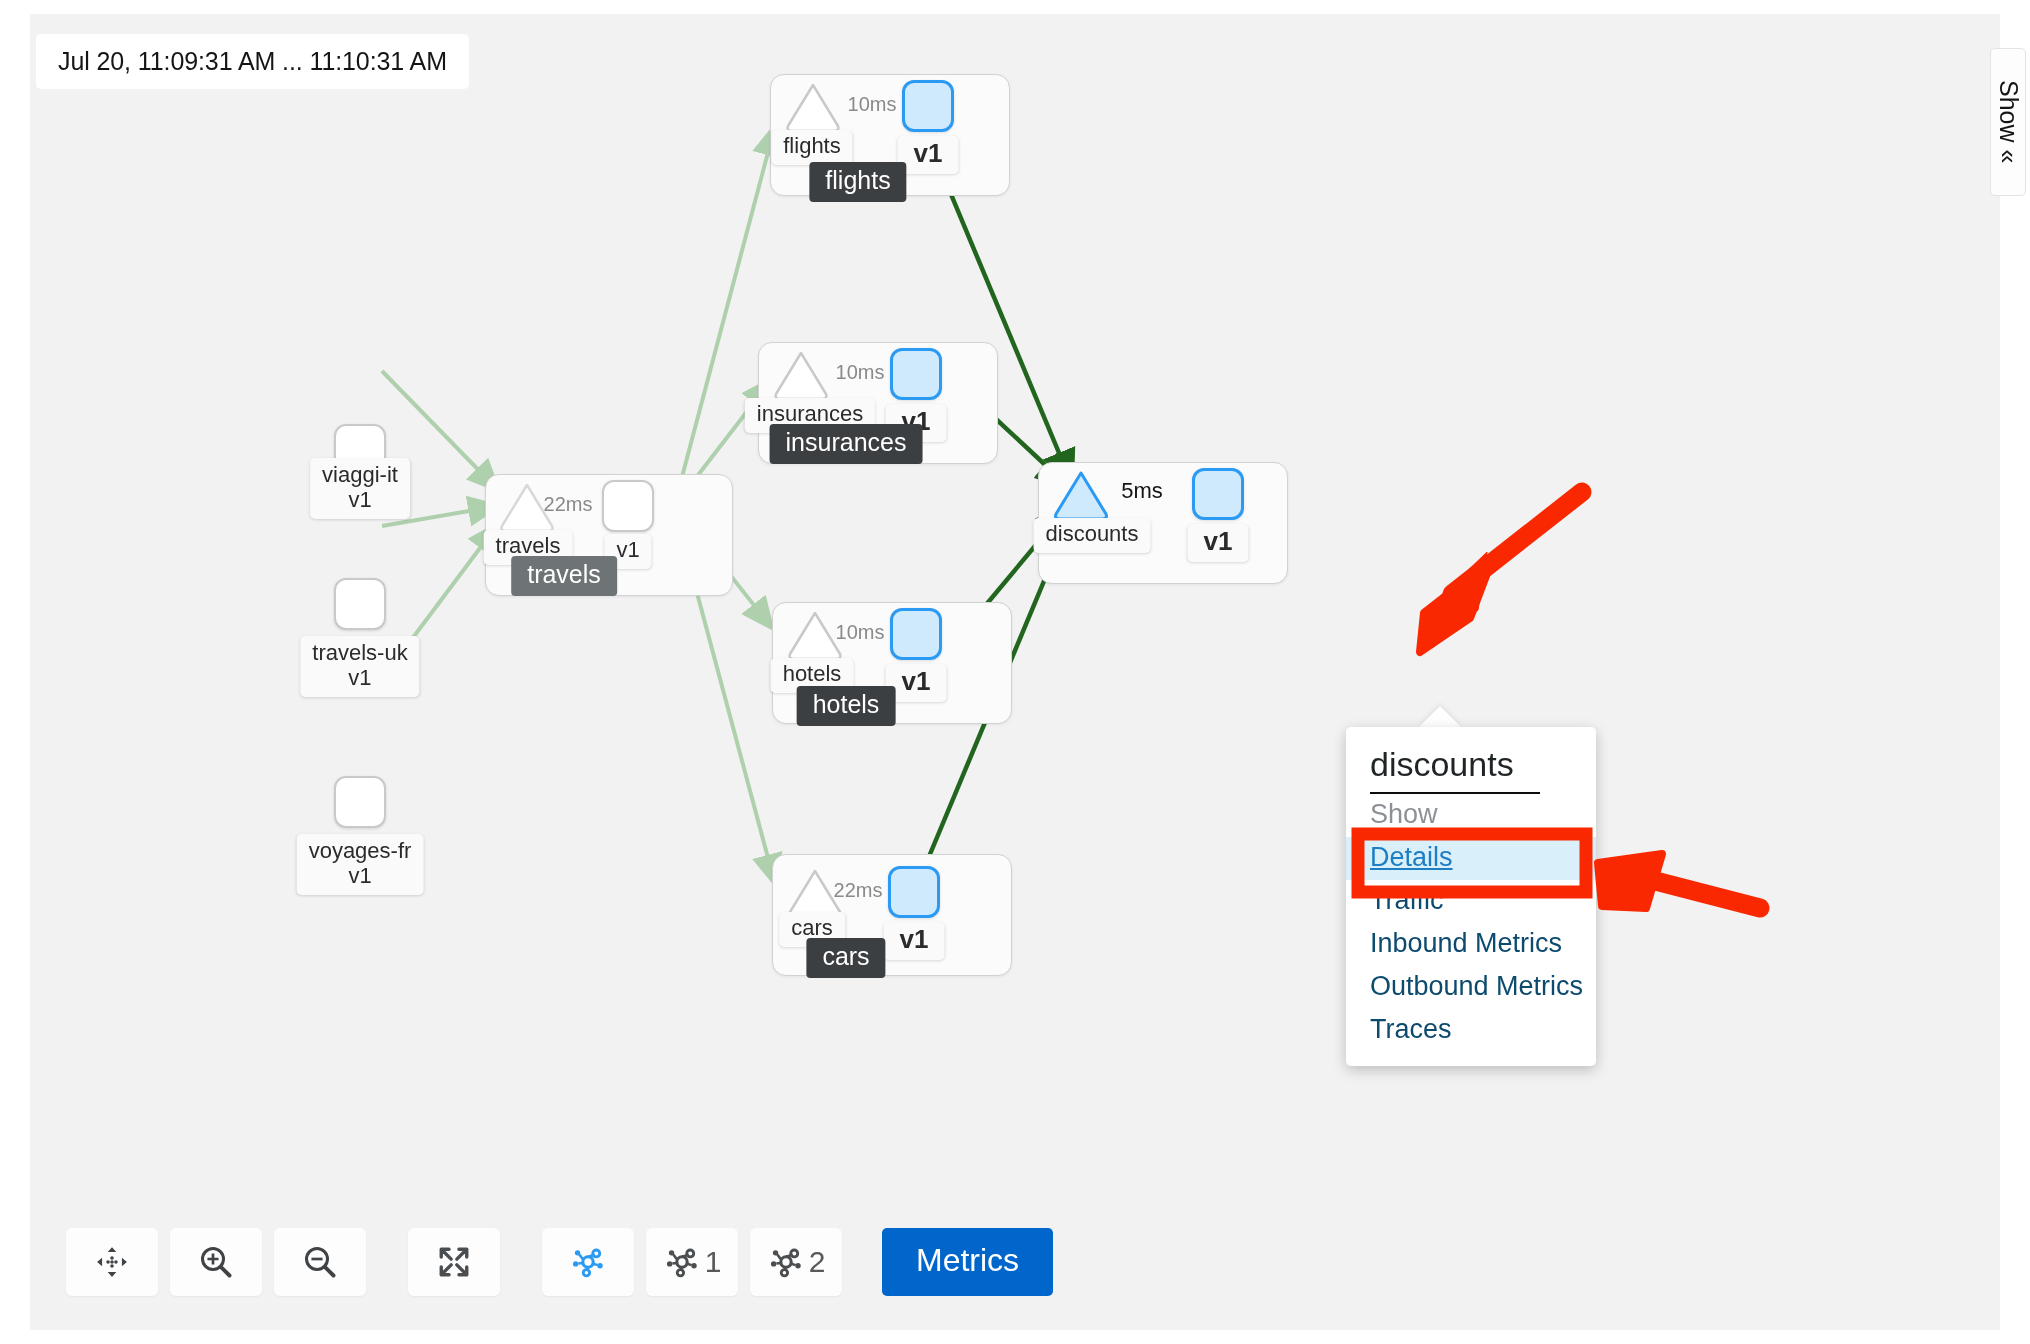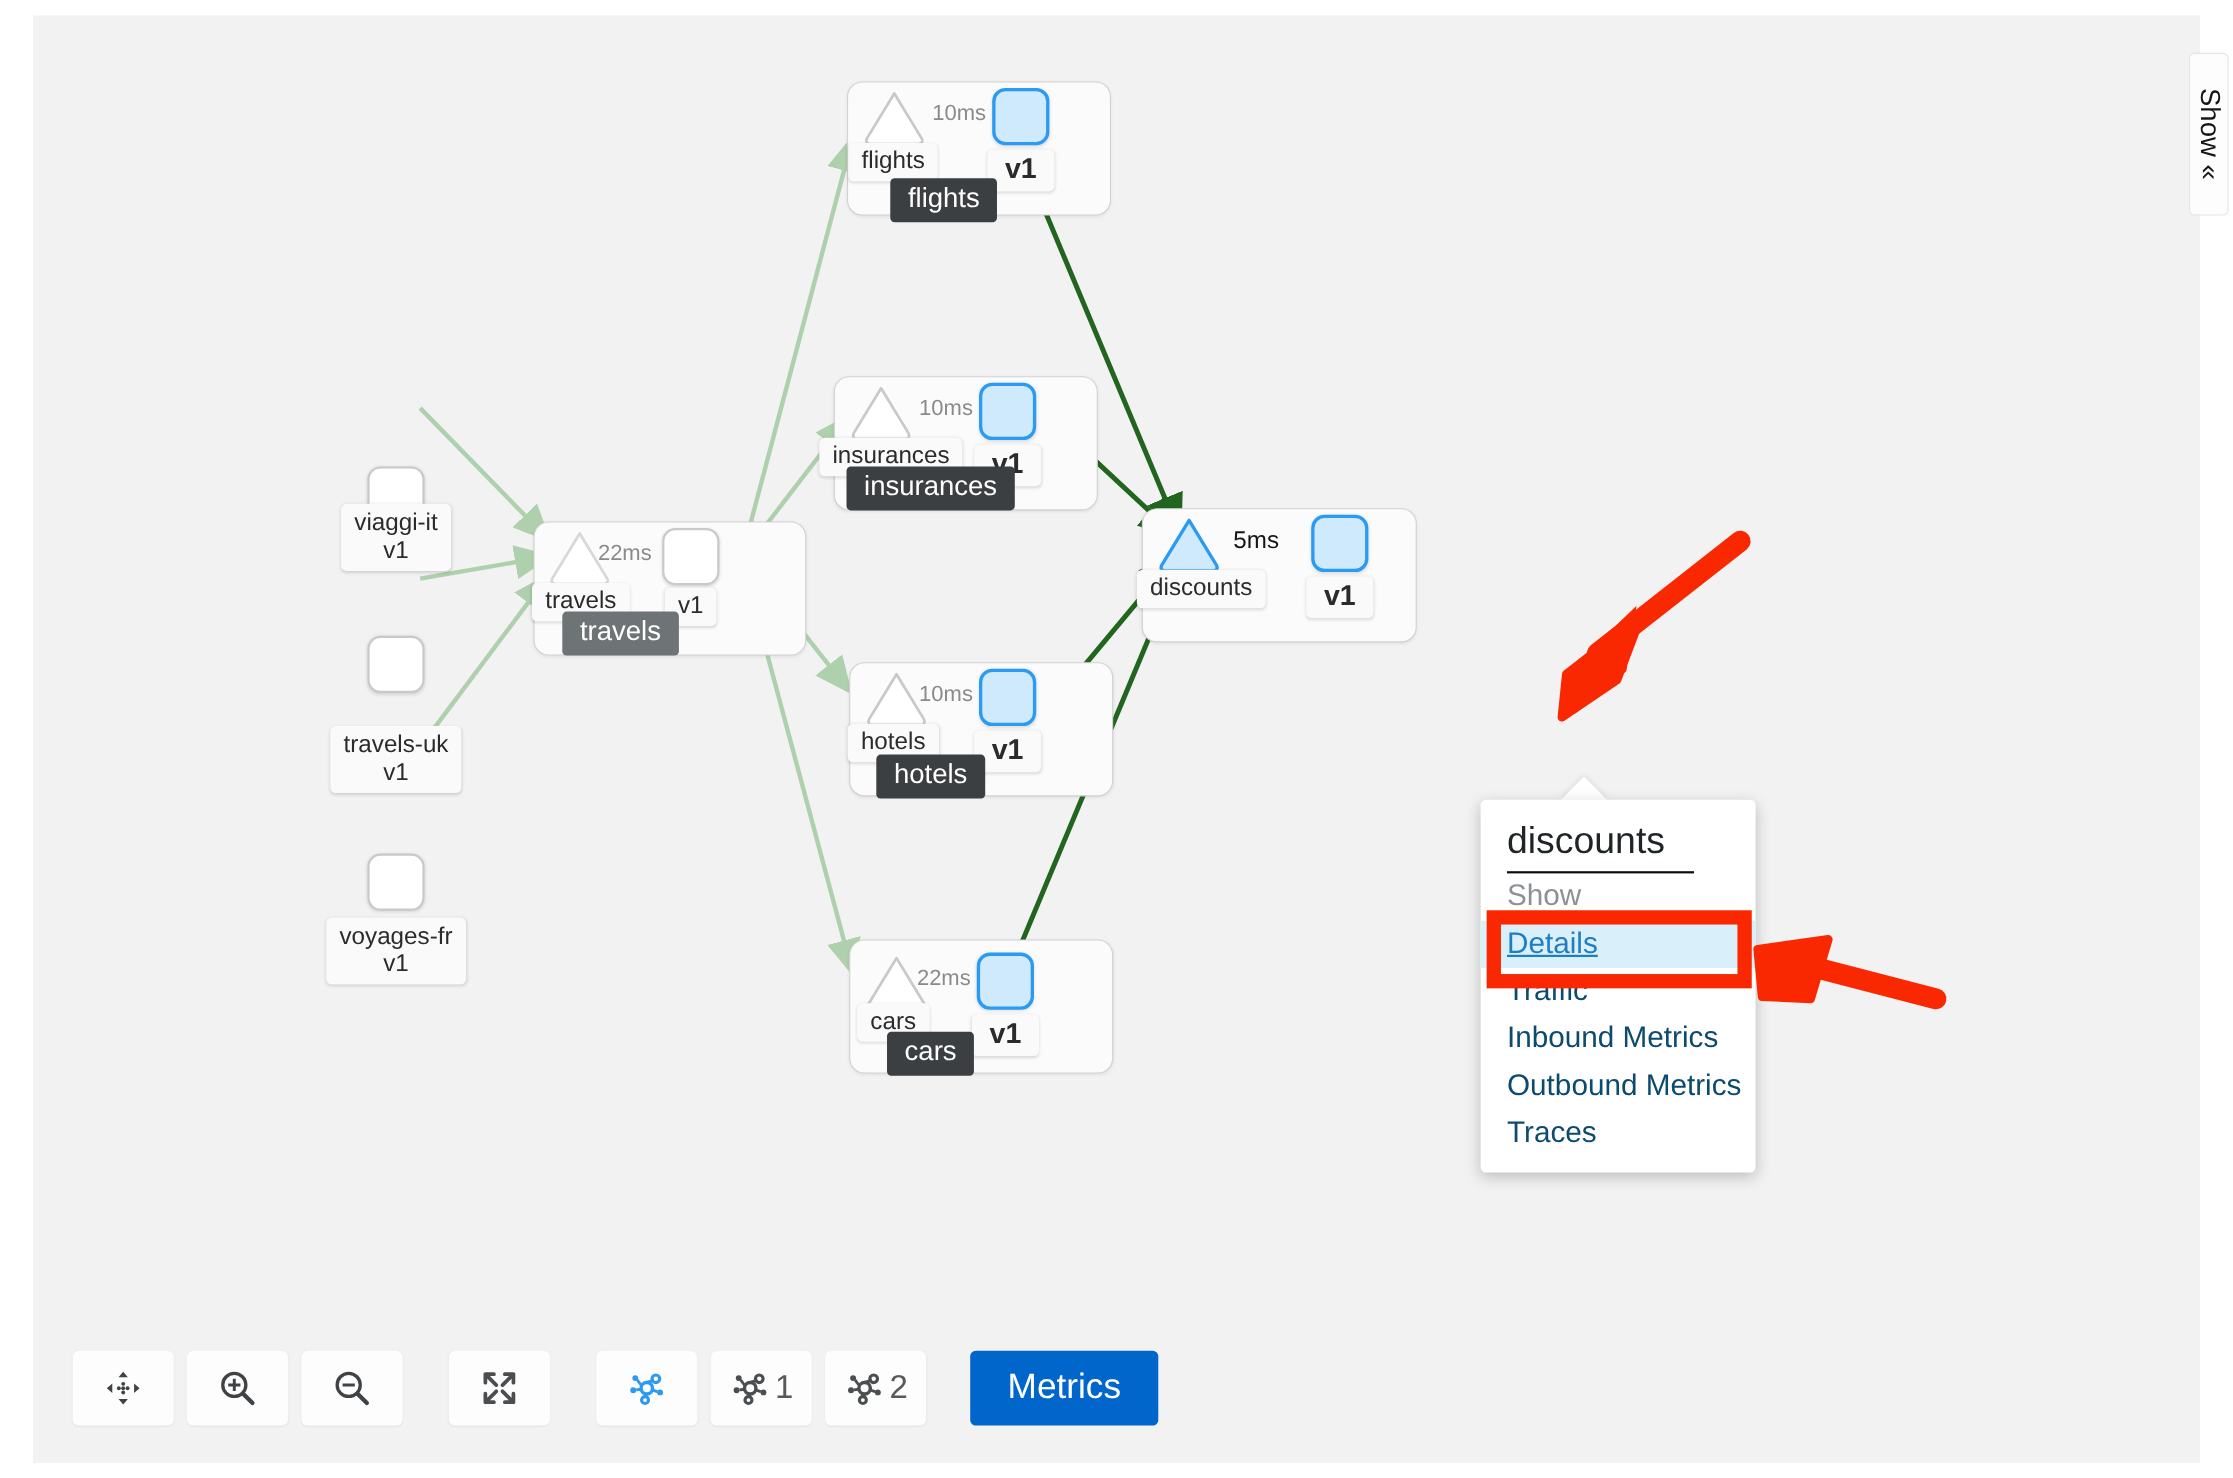"Jul 20, 11:09:31 AM ..." div { html: none -> <div>Jul 20, 11:09:31 AM ... 11:10:31 AM</div> }
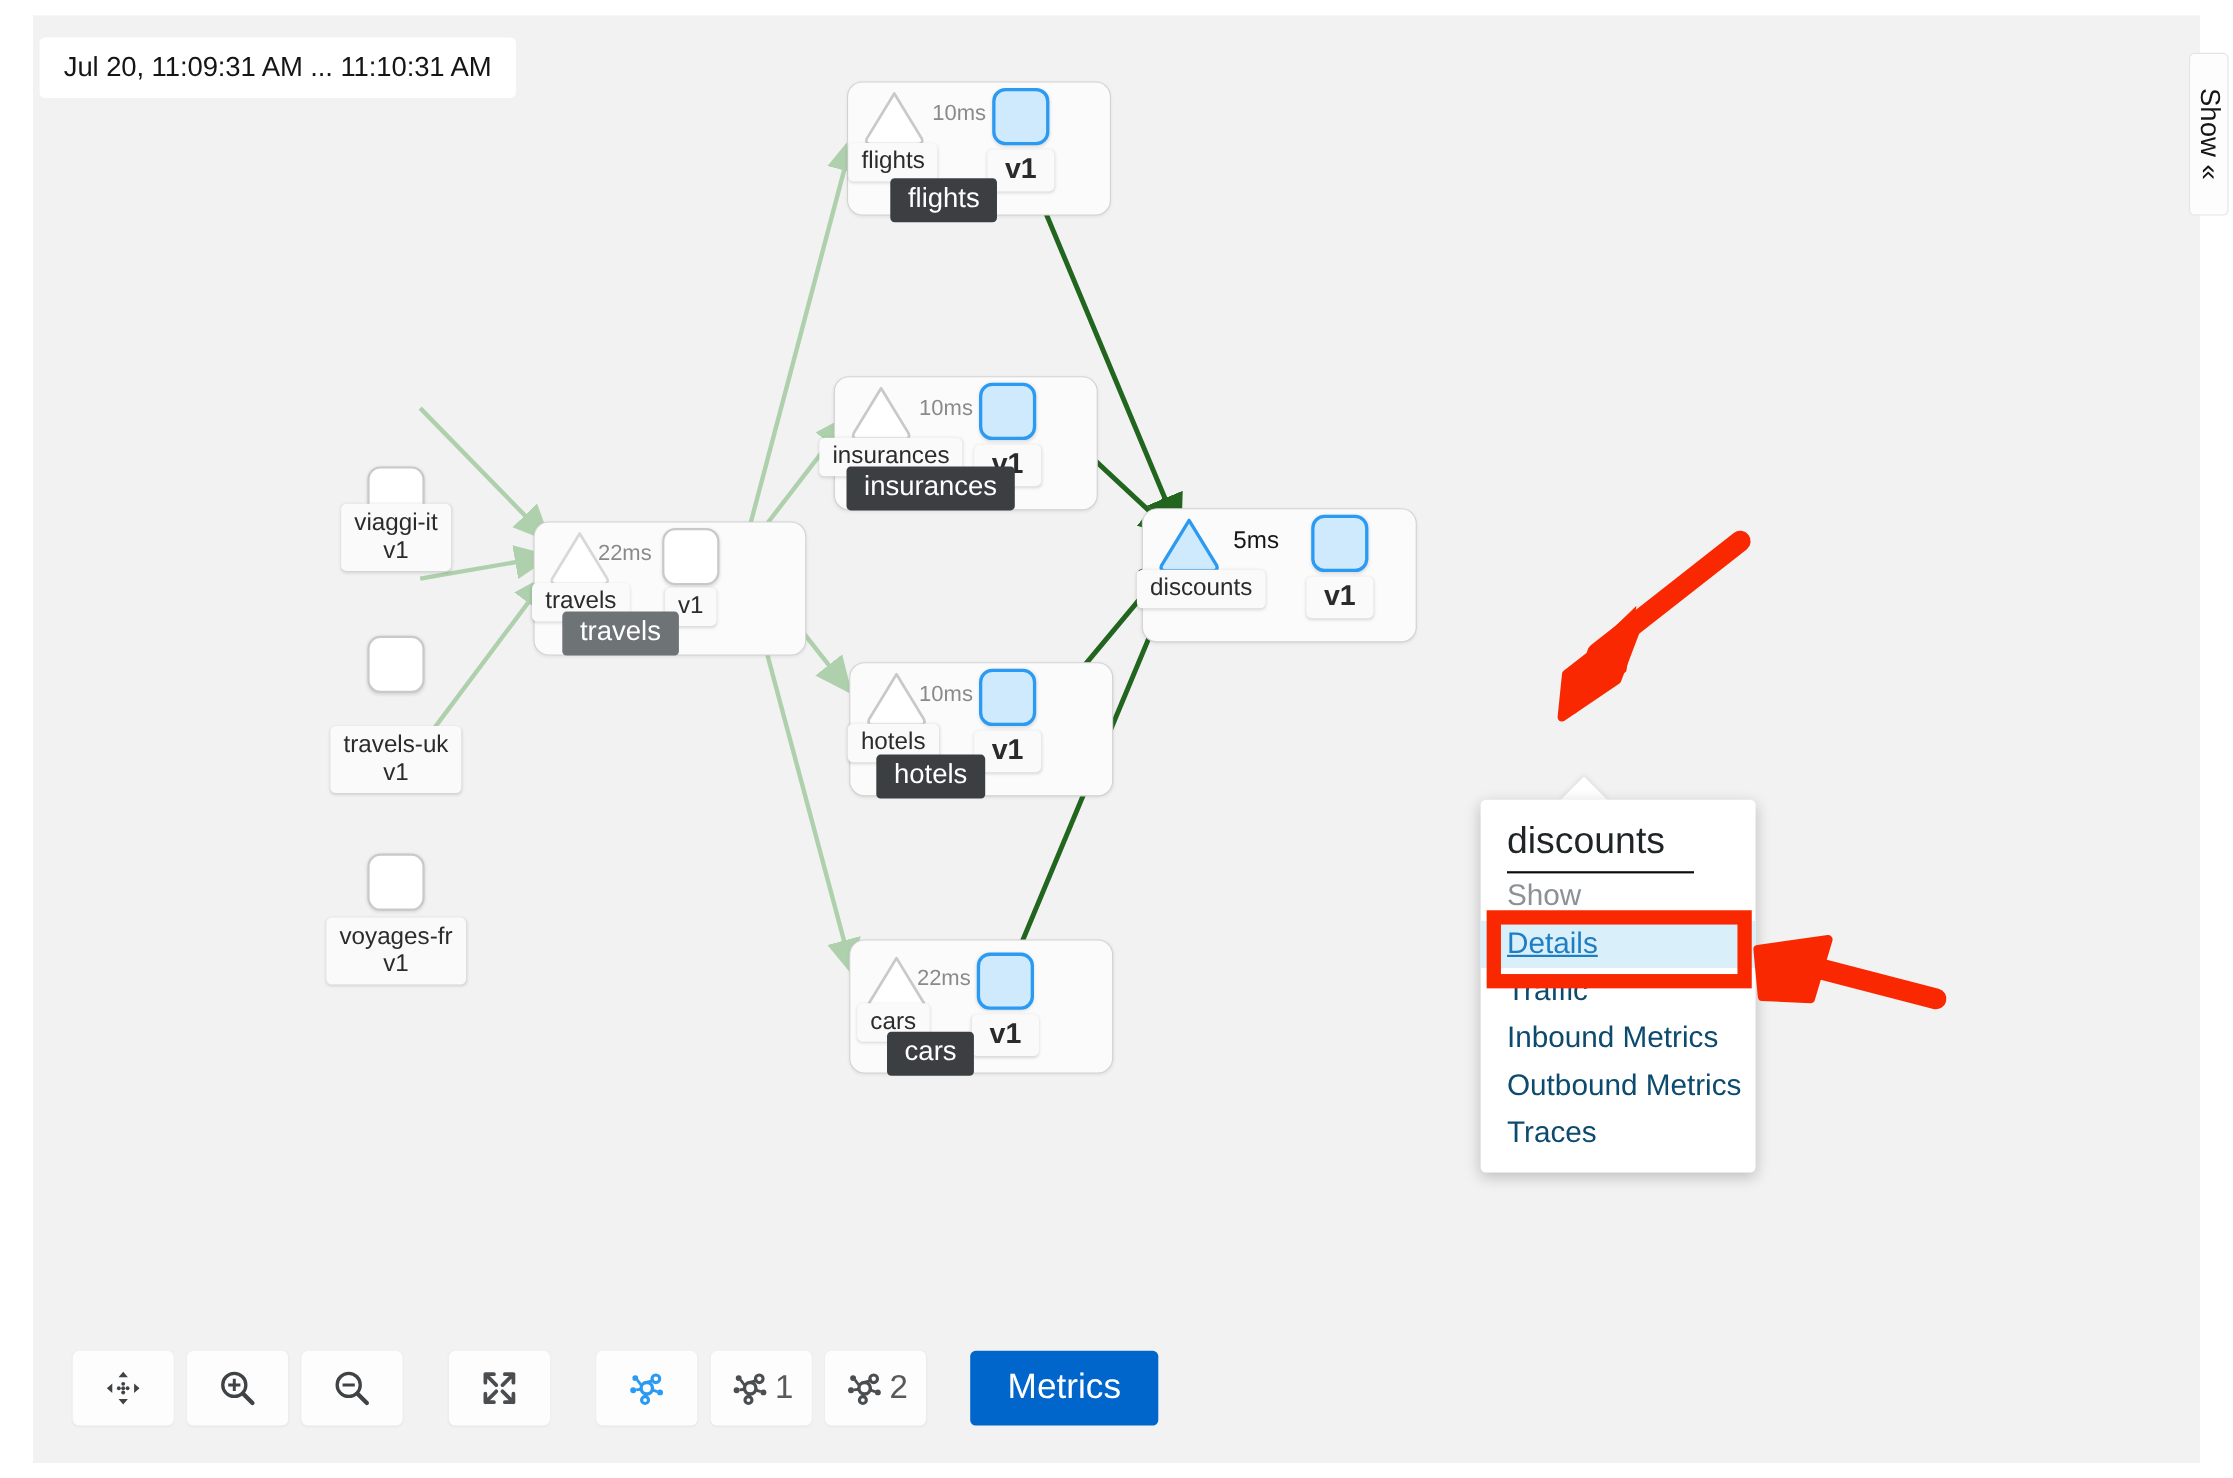"travels-uk" div.node-label { margin-top: 24px -> none }
